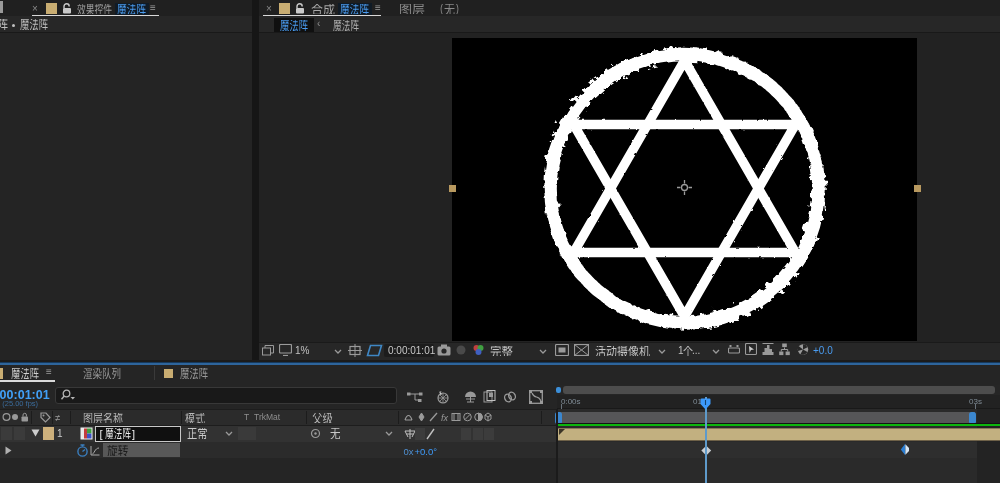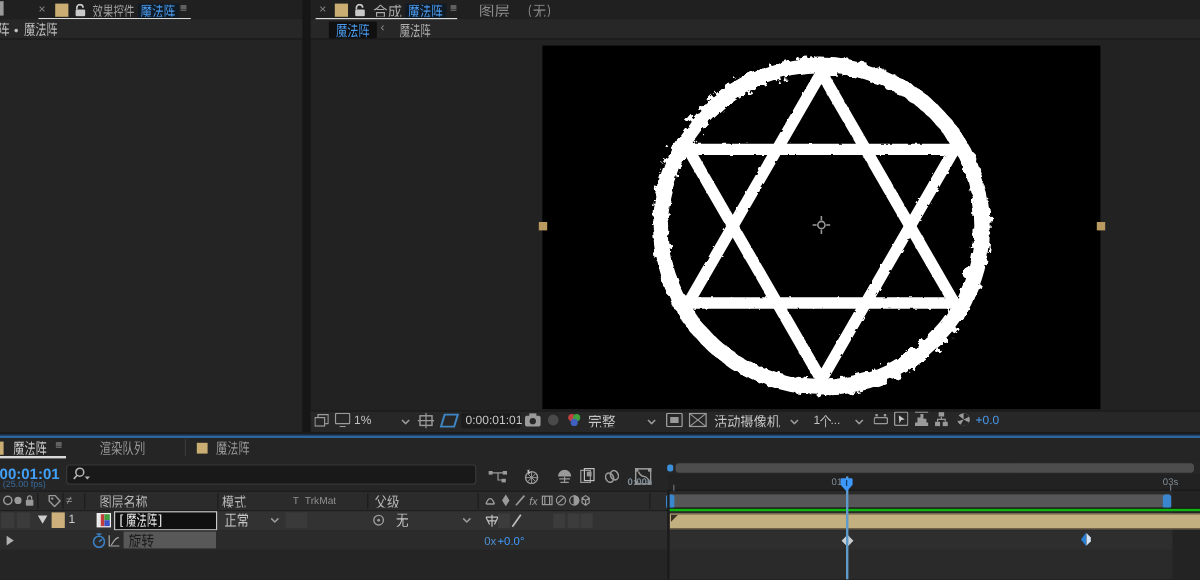"0:00s" div { font-weight: bold -> normal; left: 523px -> 561px }
